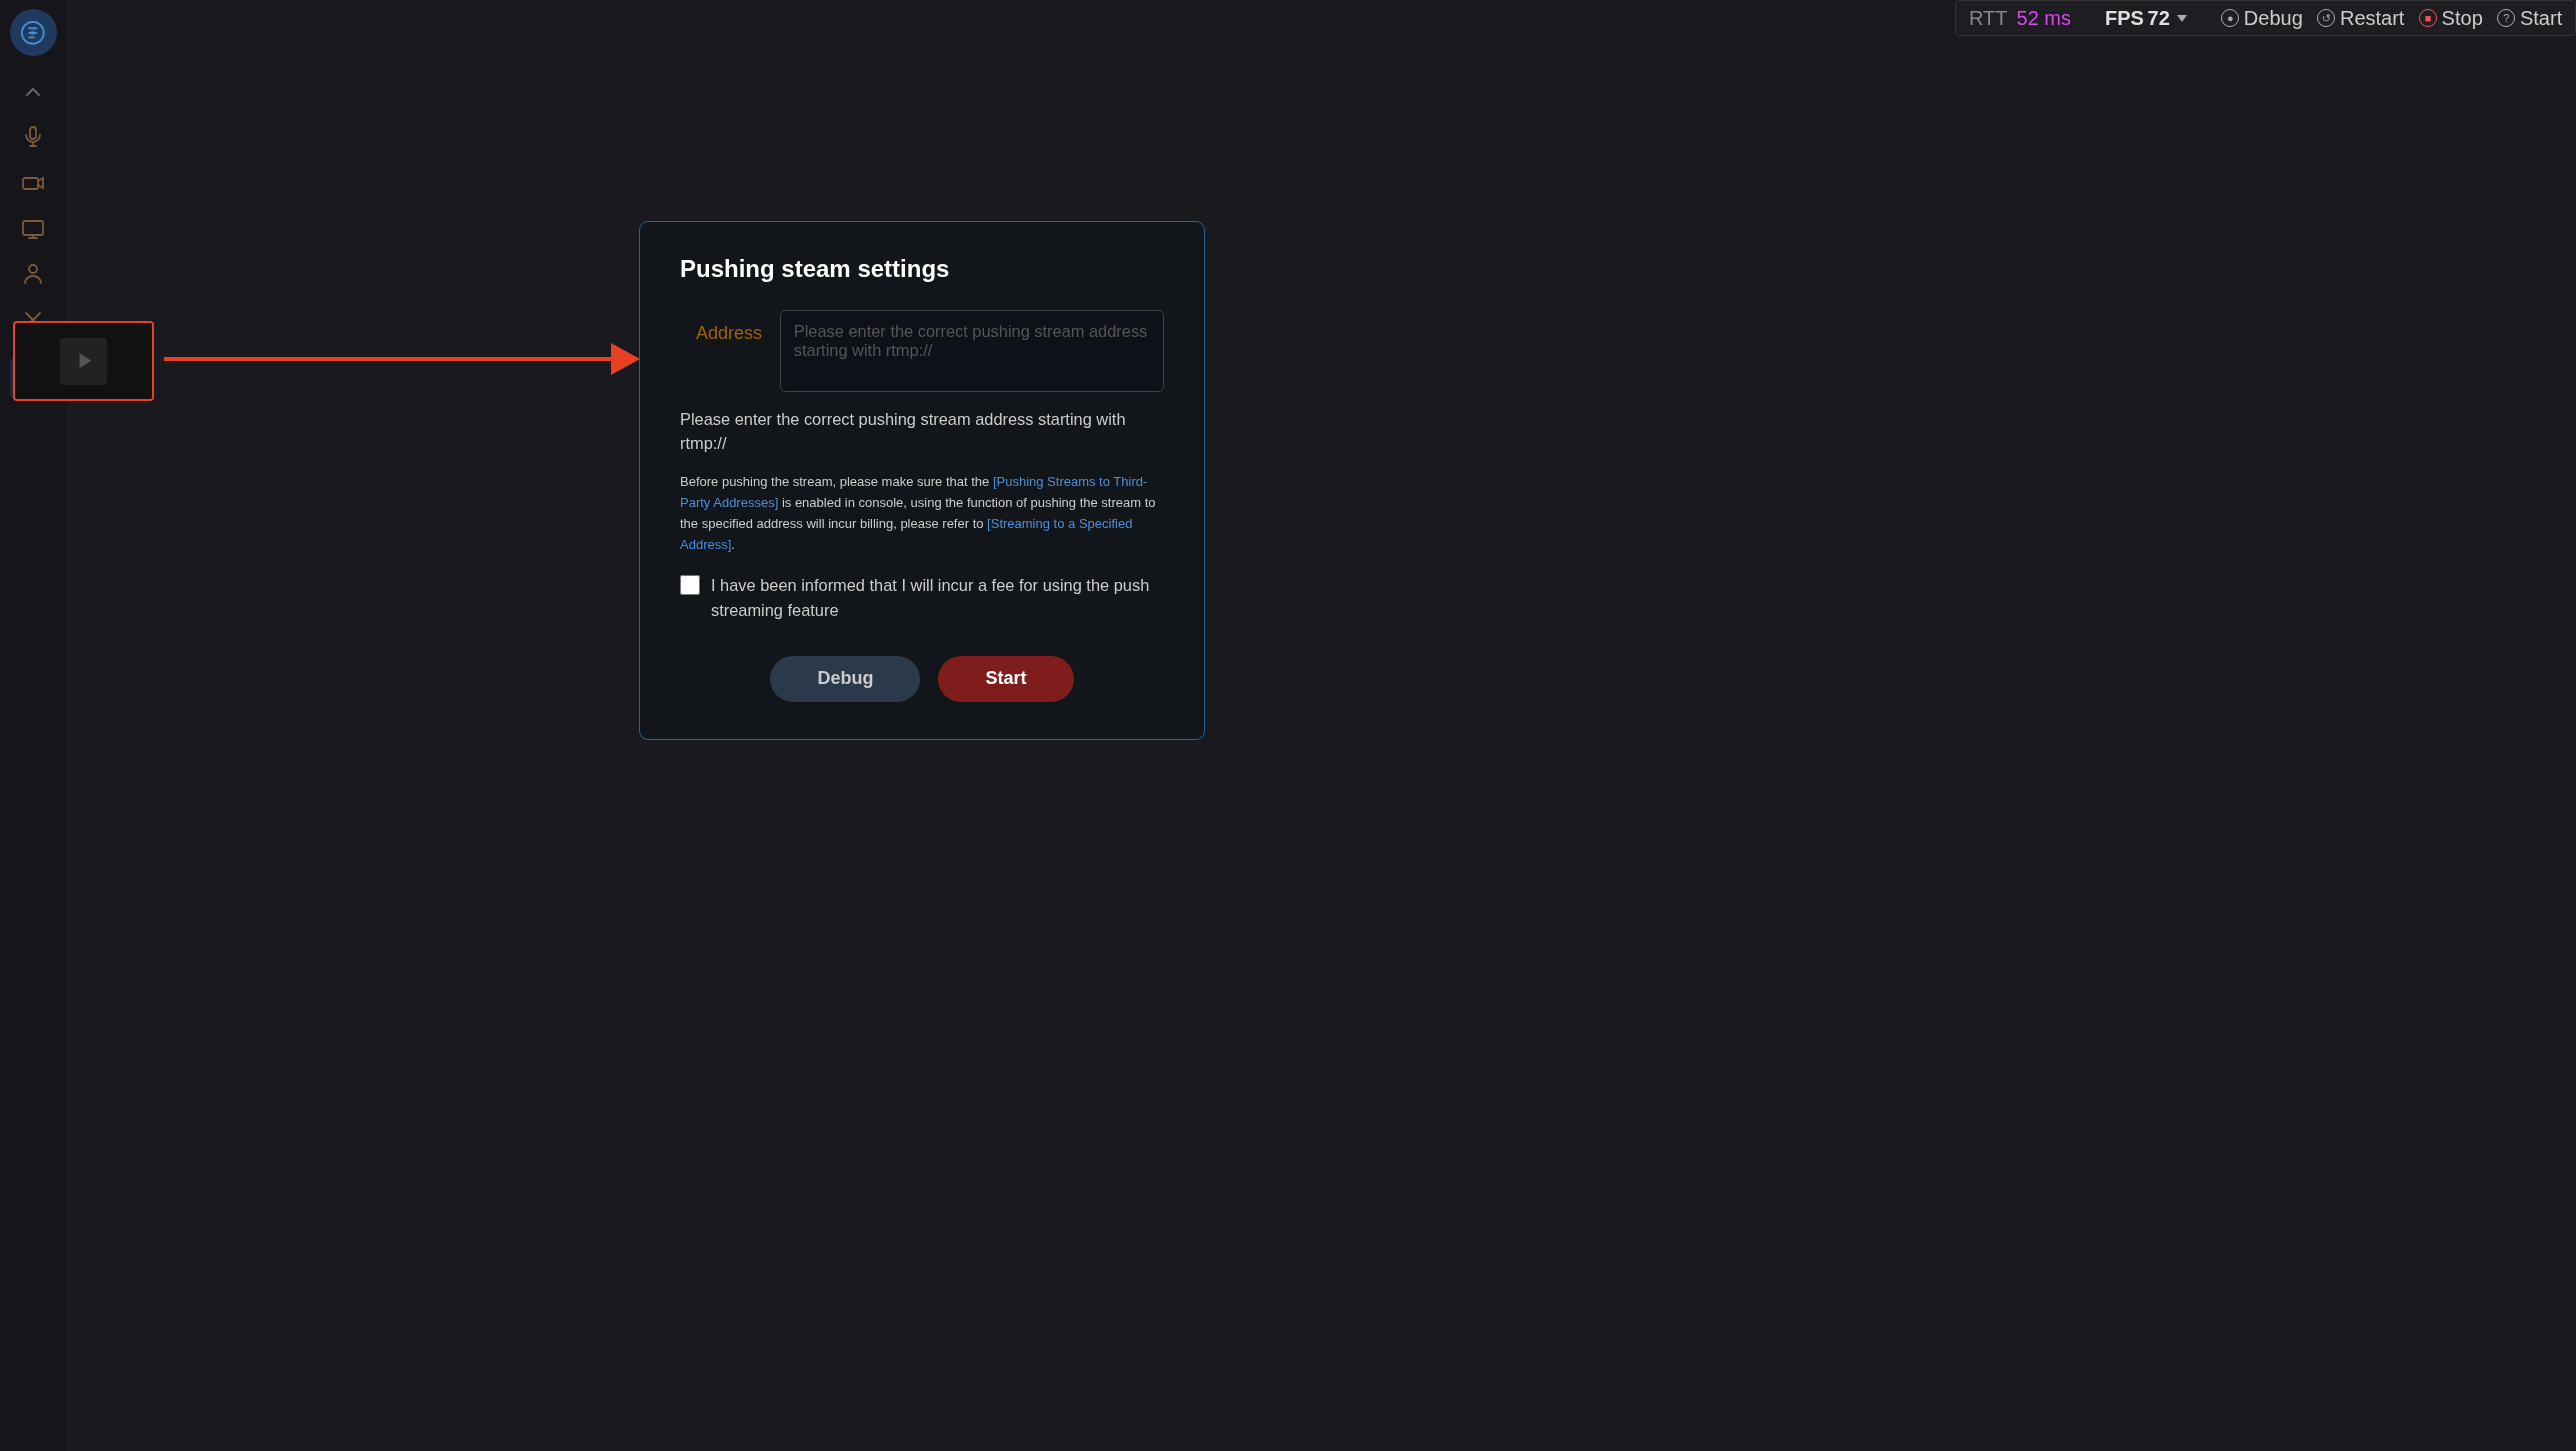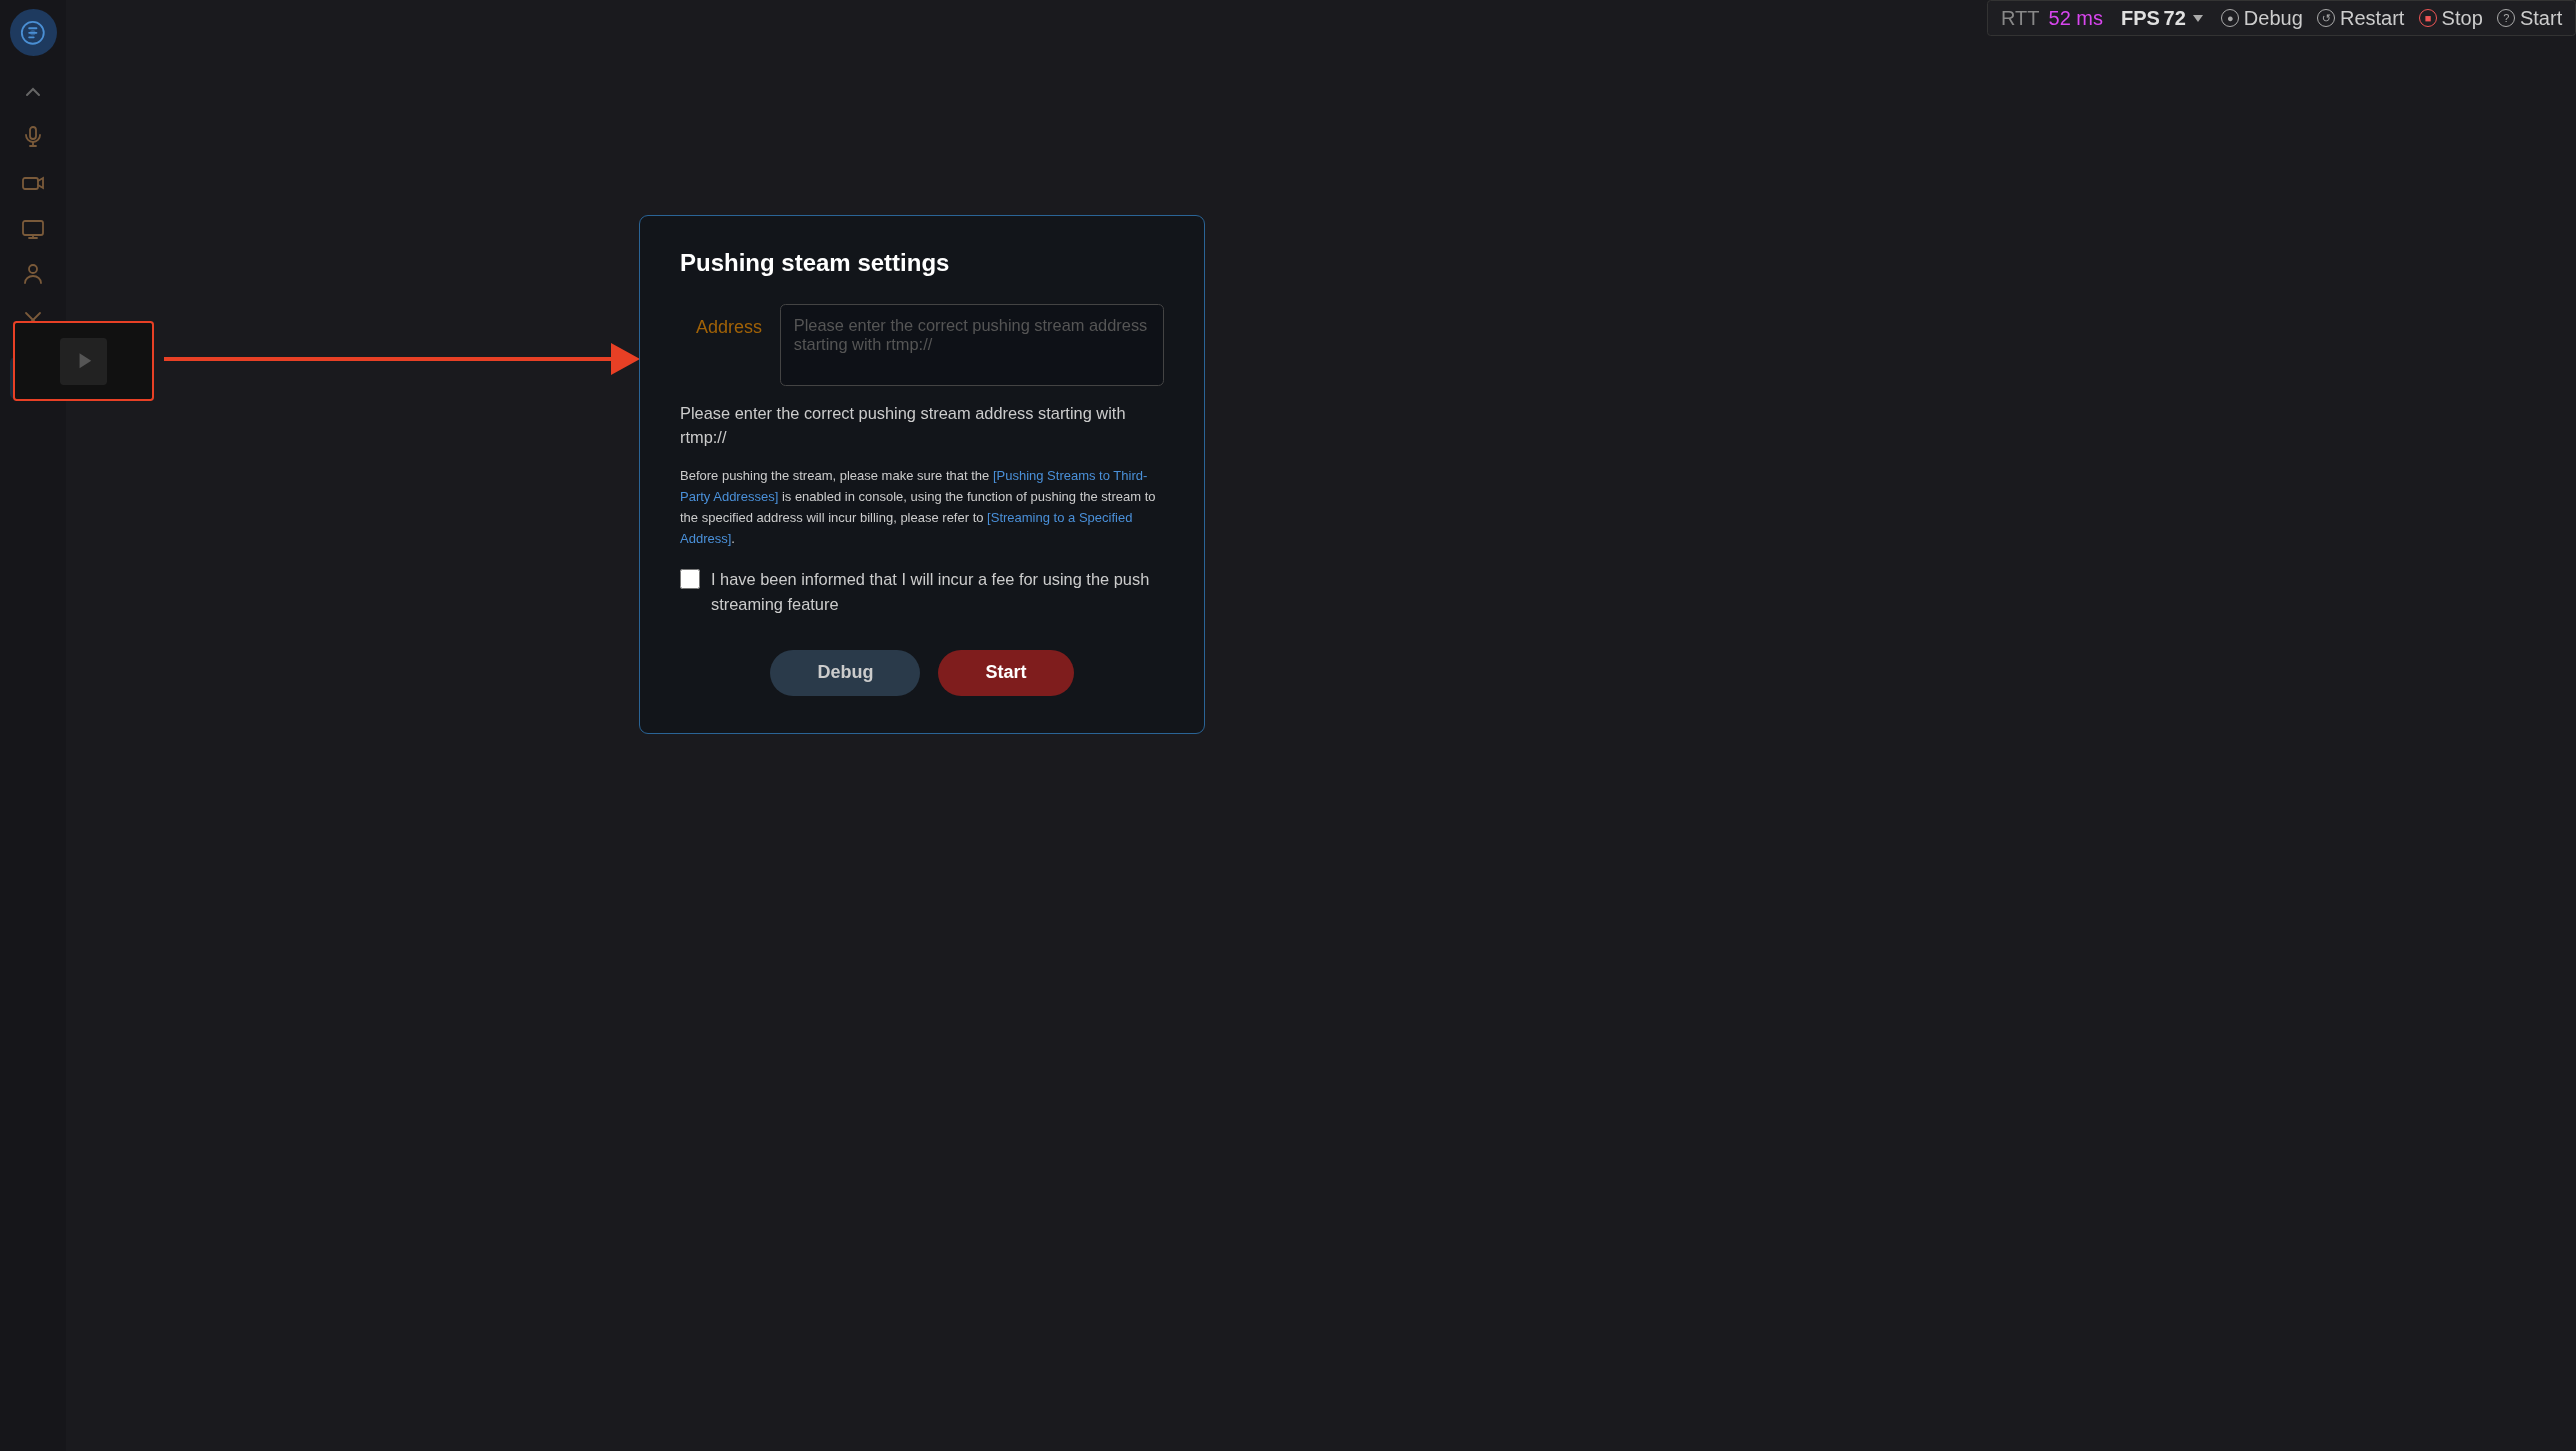"RTT" .top-bar { gap: 18px -> 34px }
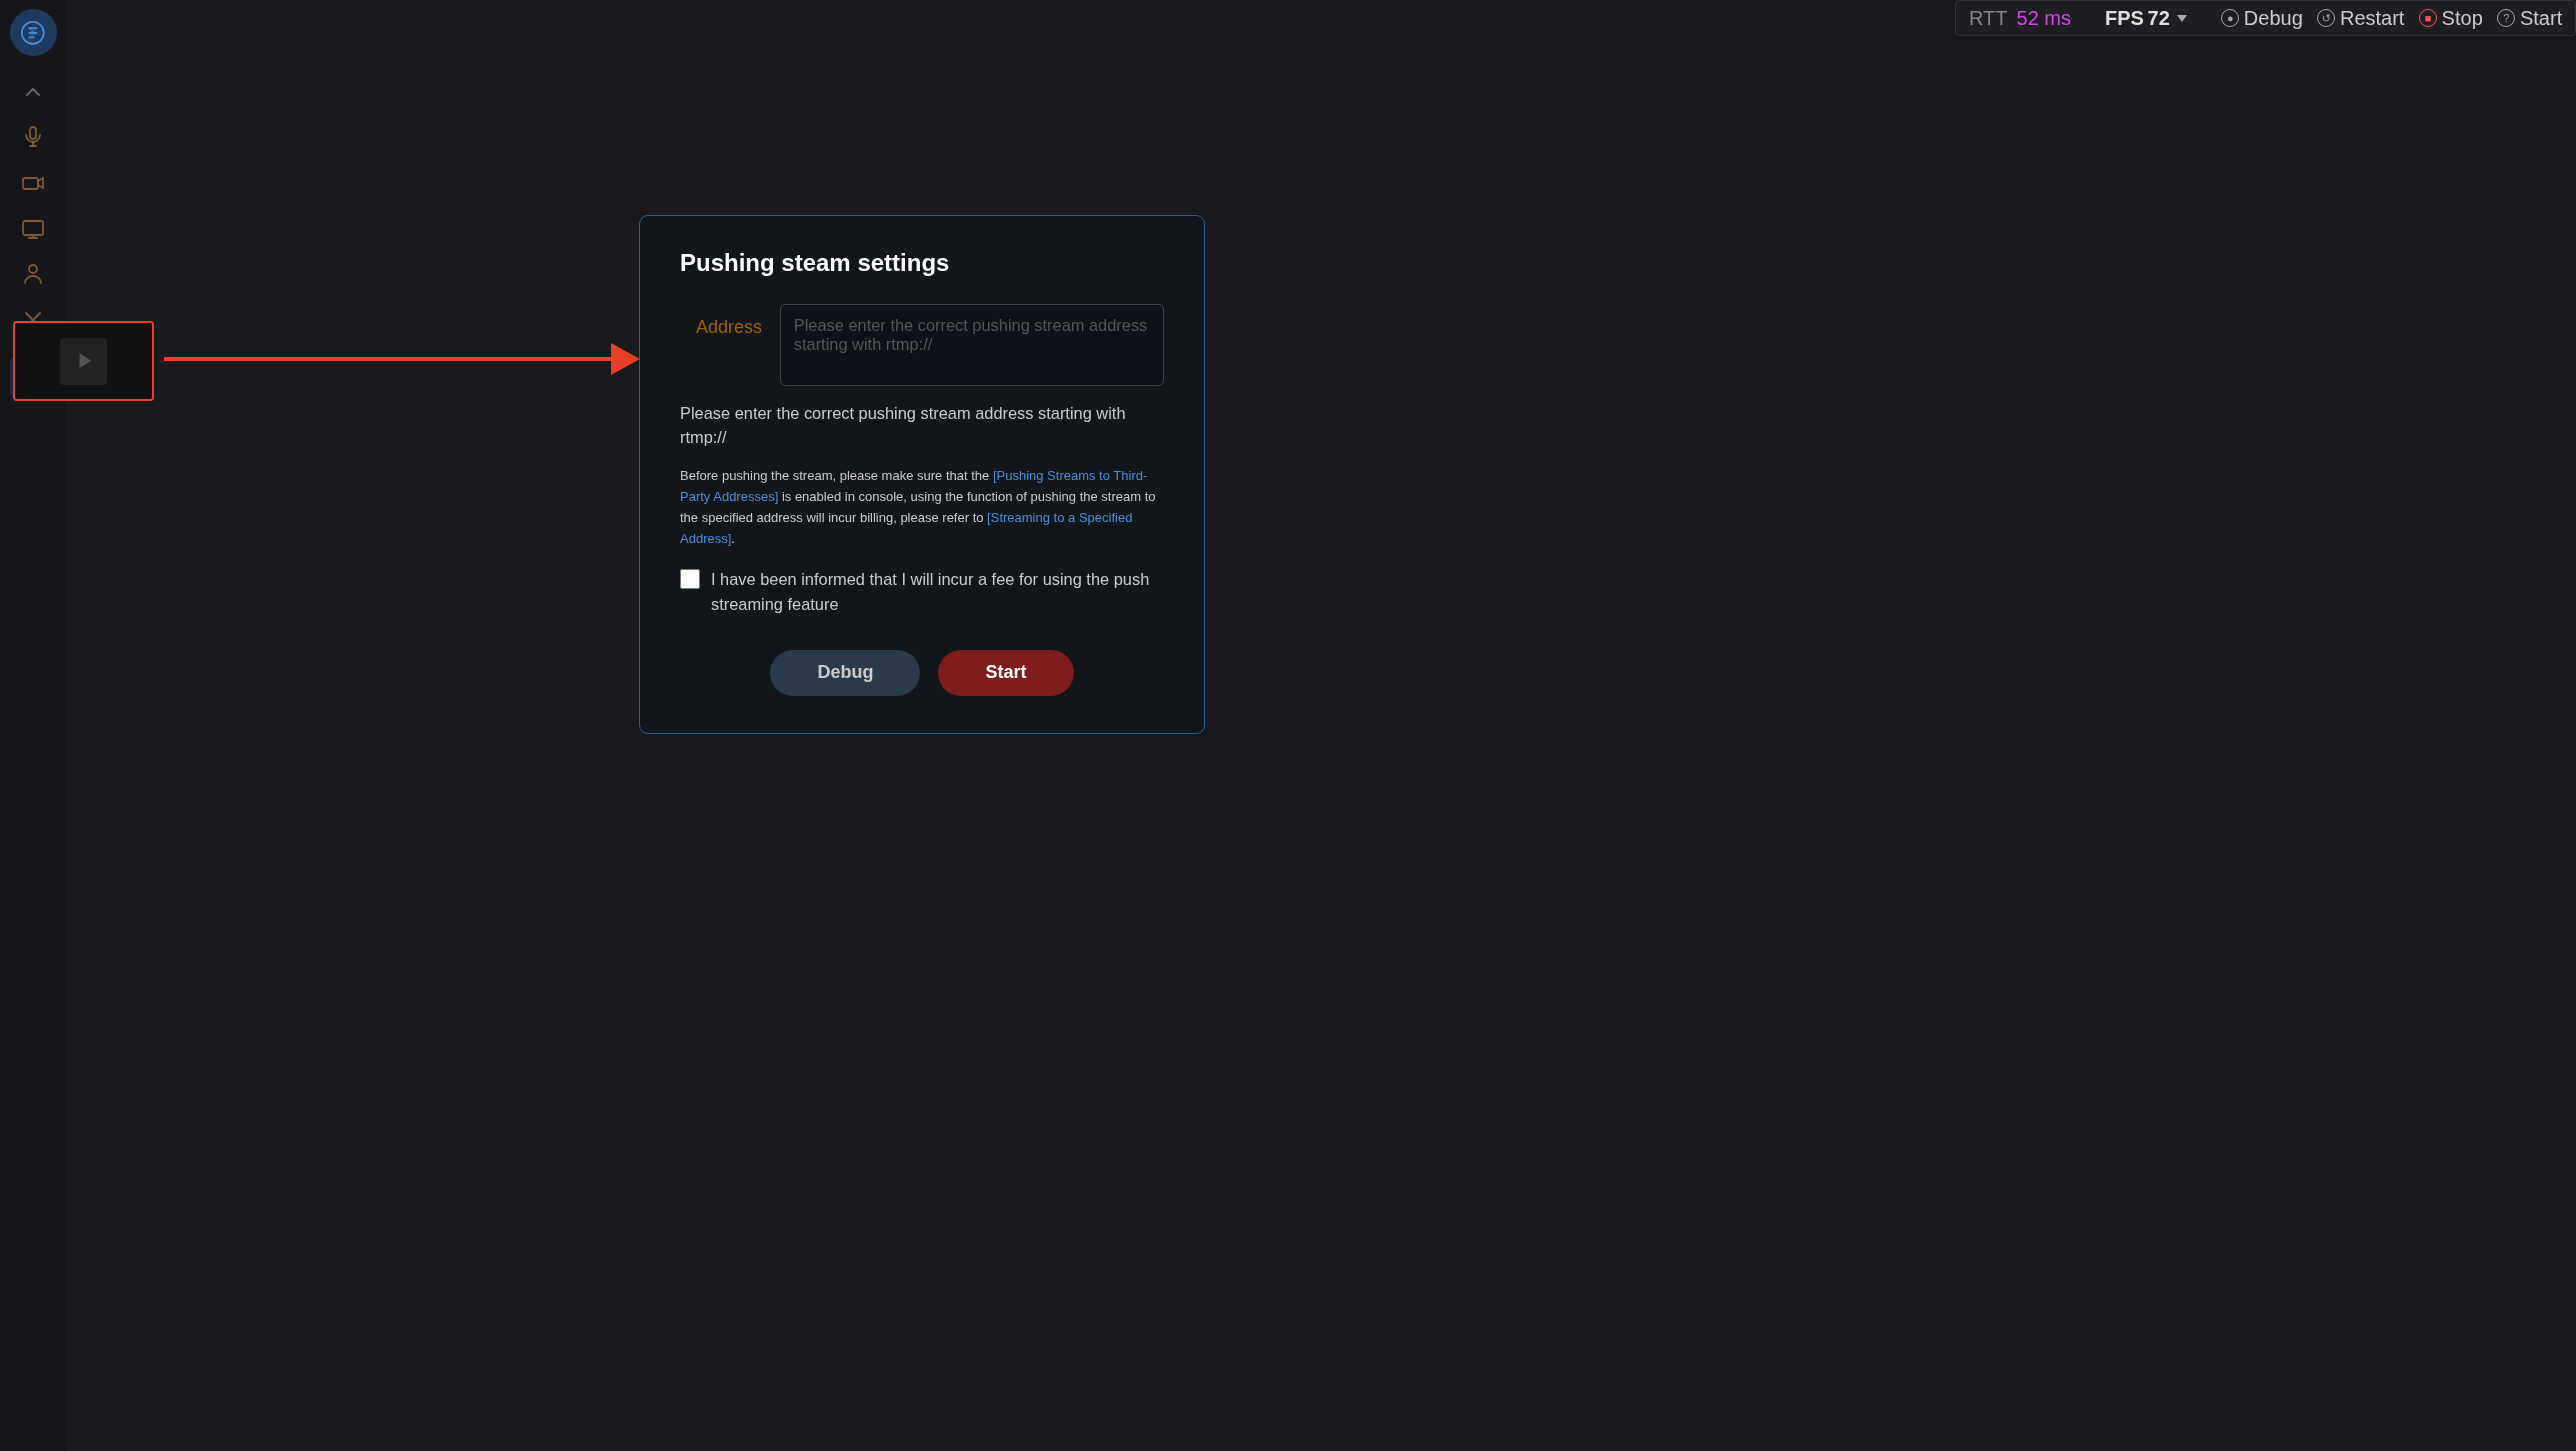"Pushing steam settings" .dialog { top: 215px -> 221px }
